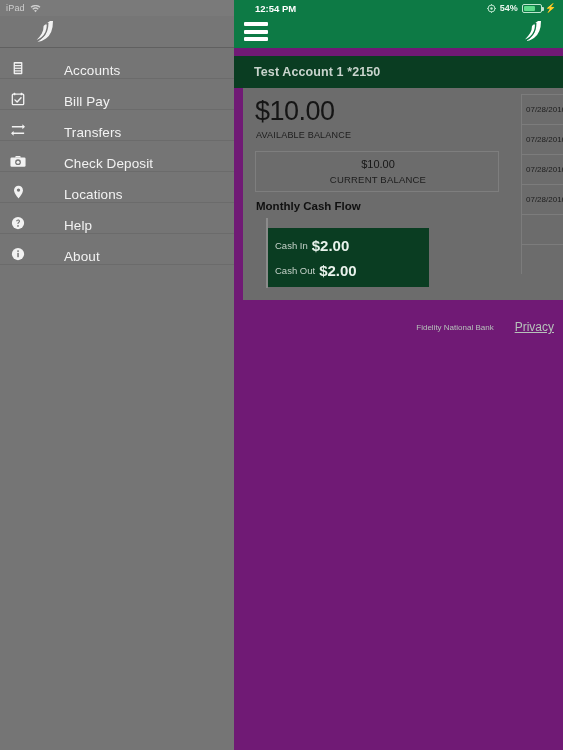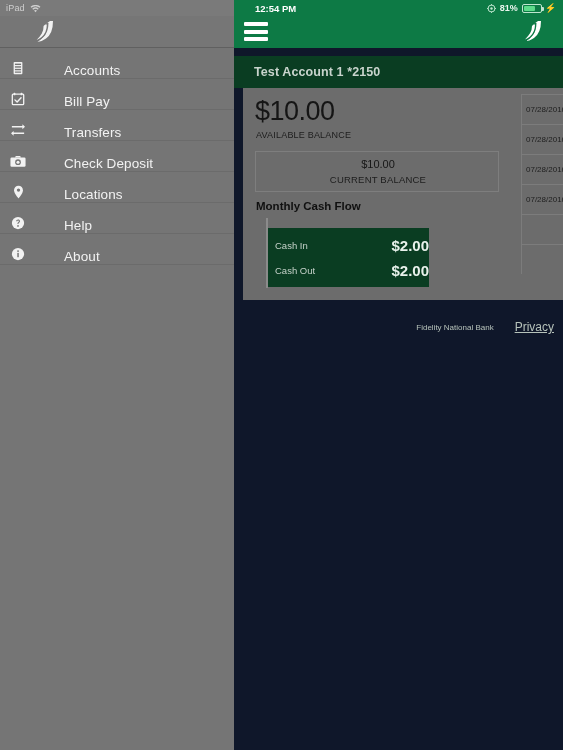"81%" span.sb-pct { text: 81% -> 54% }
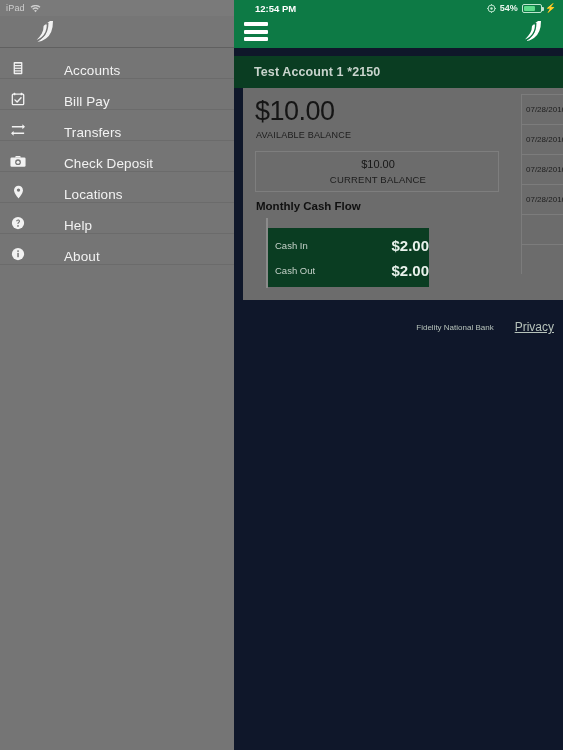"Test Account 1 *2150" .main { background: #0f172a -> #701a75 }
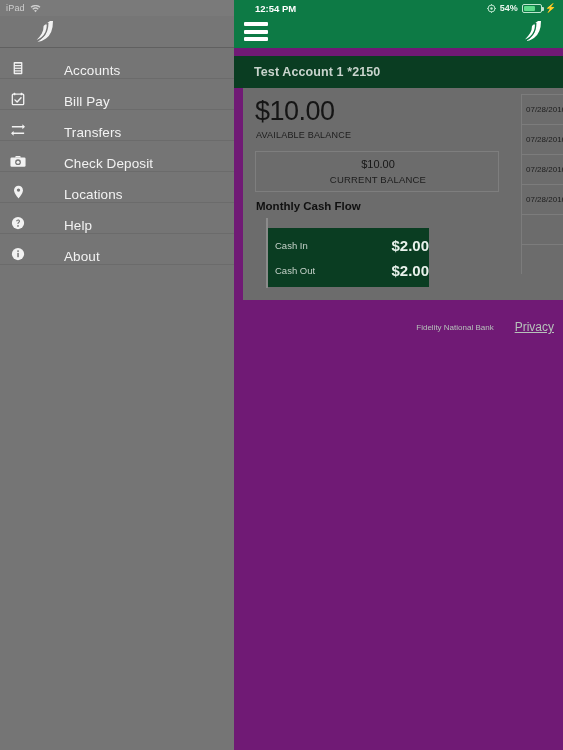"Cash In" .cf-bar { justify-content: space-between -> none }
